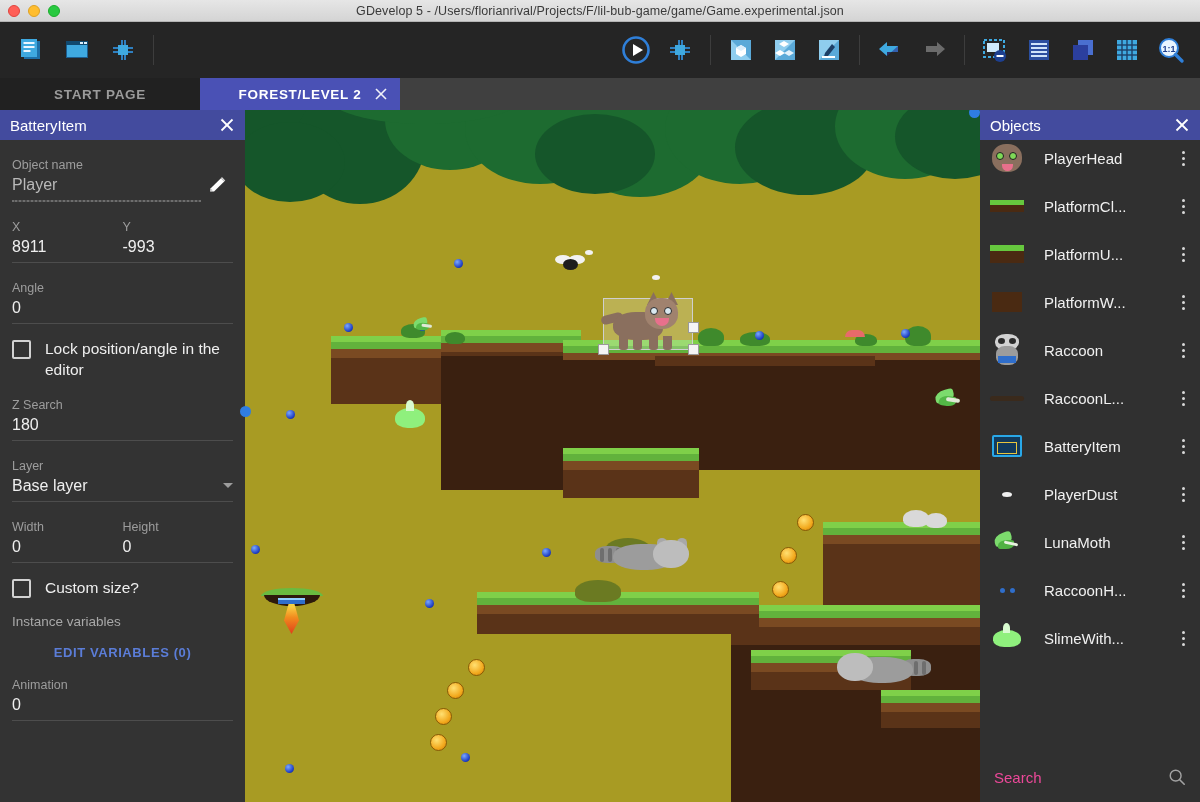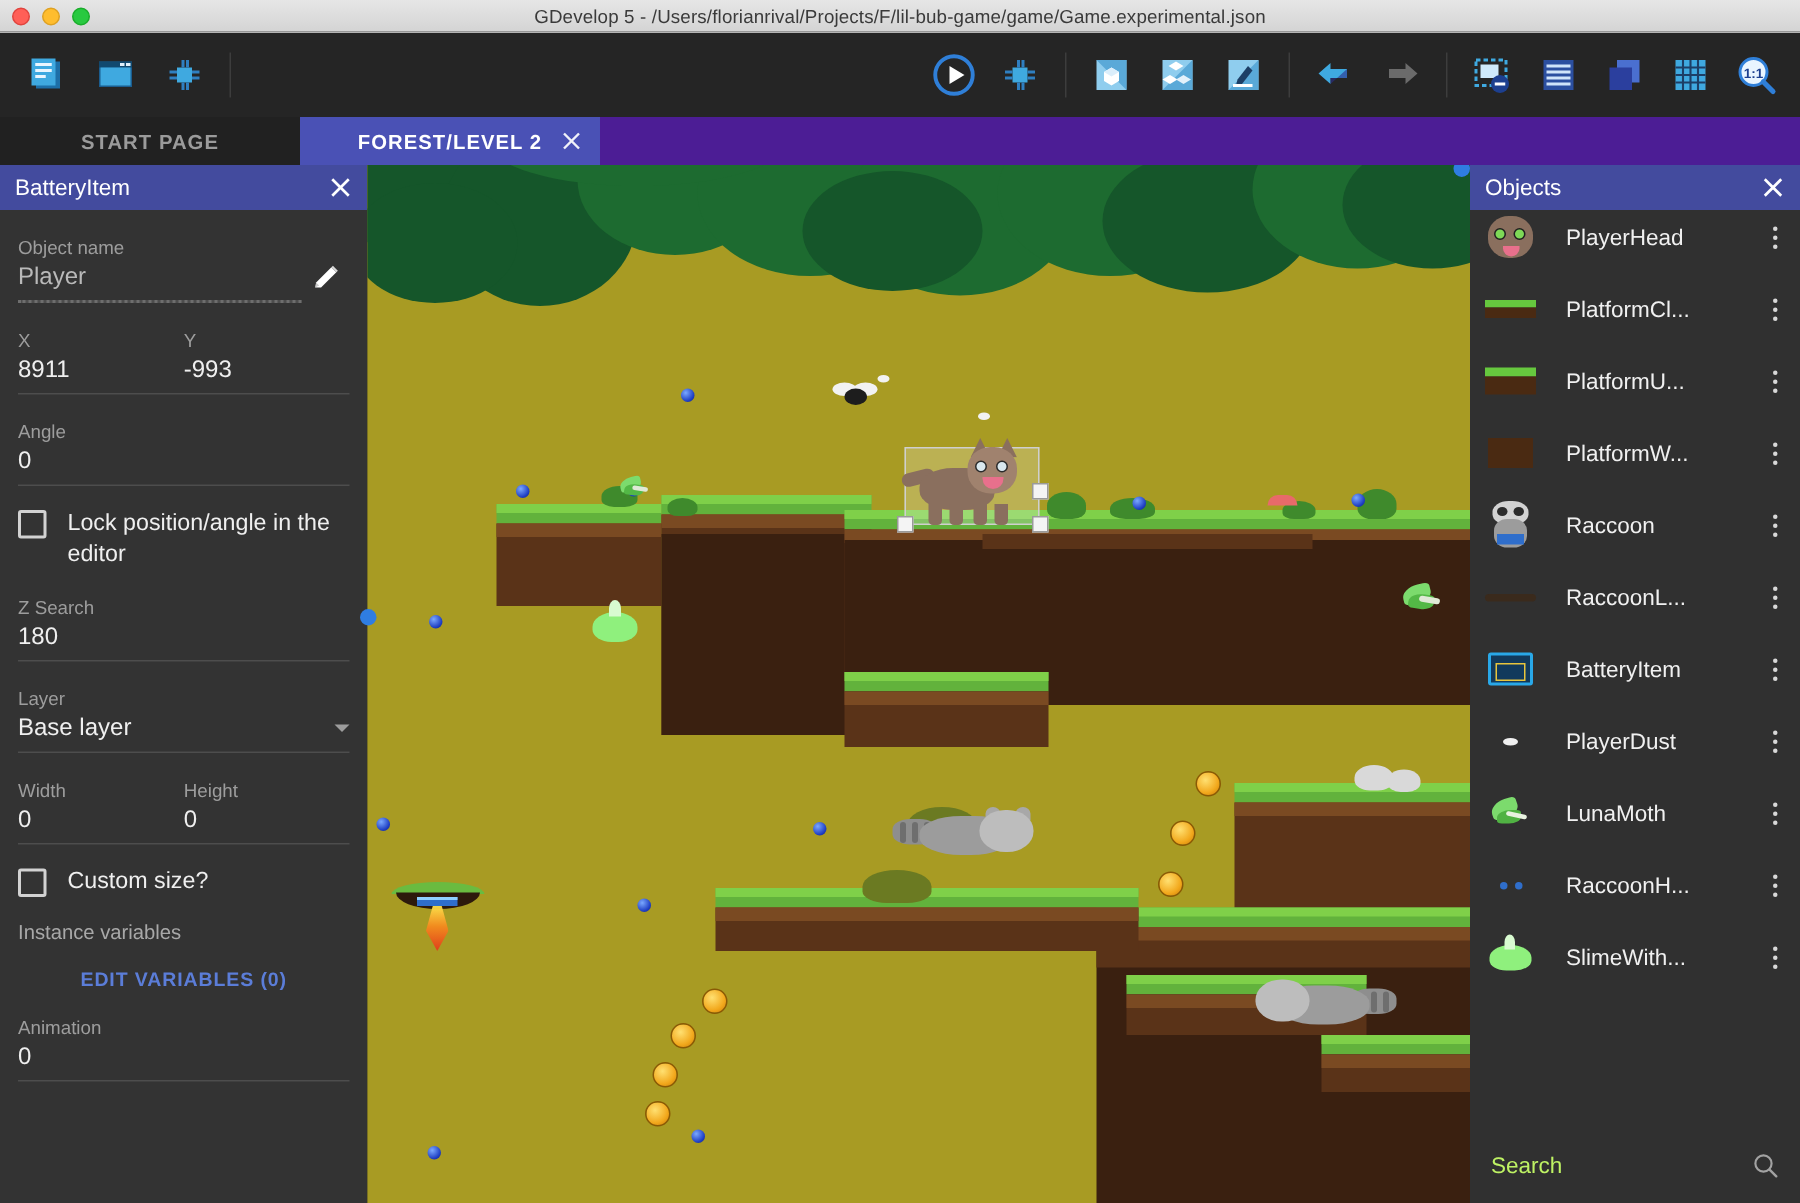"START PAGE" .tabbar { background: #4c1d95 -> #404040 }
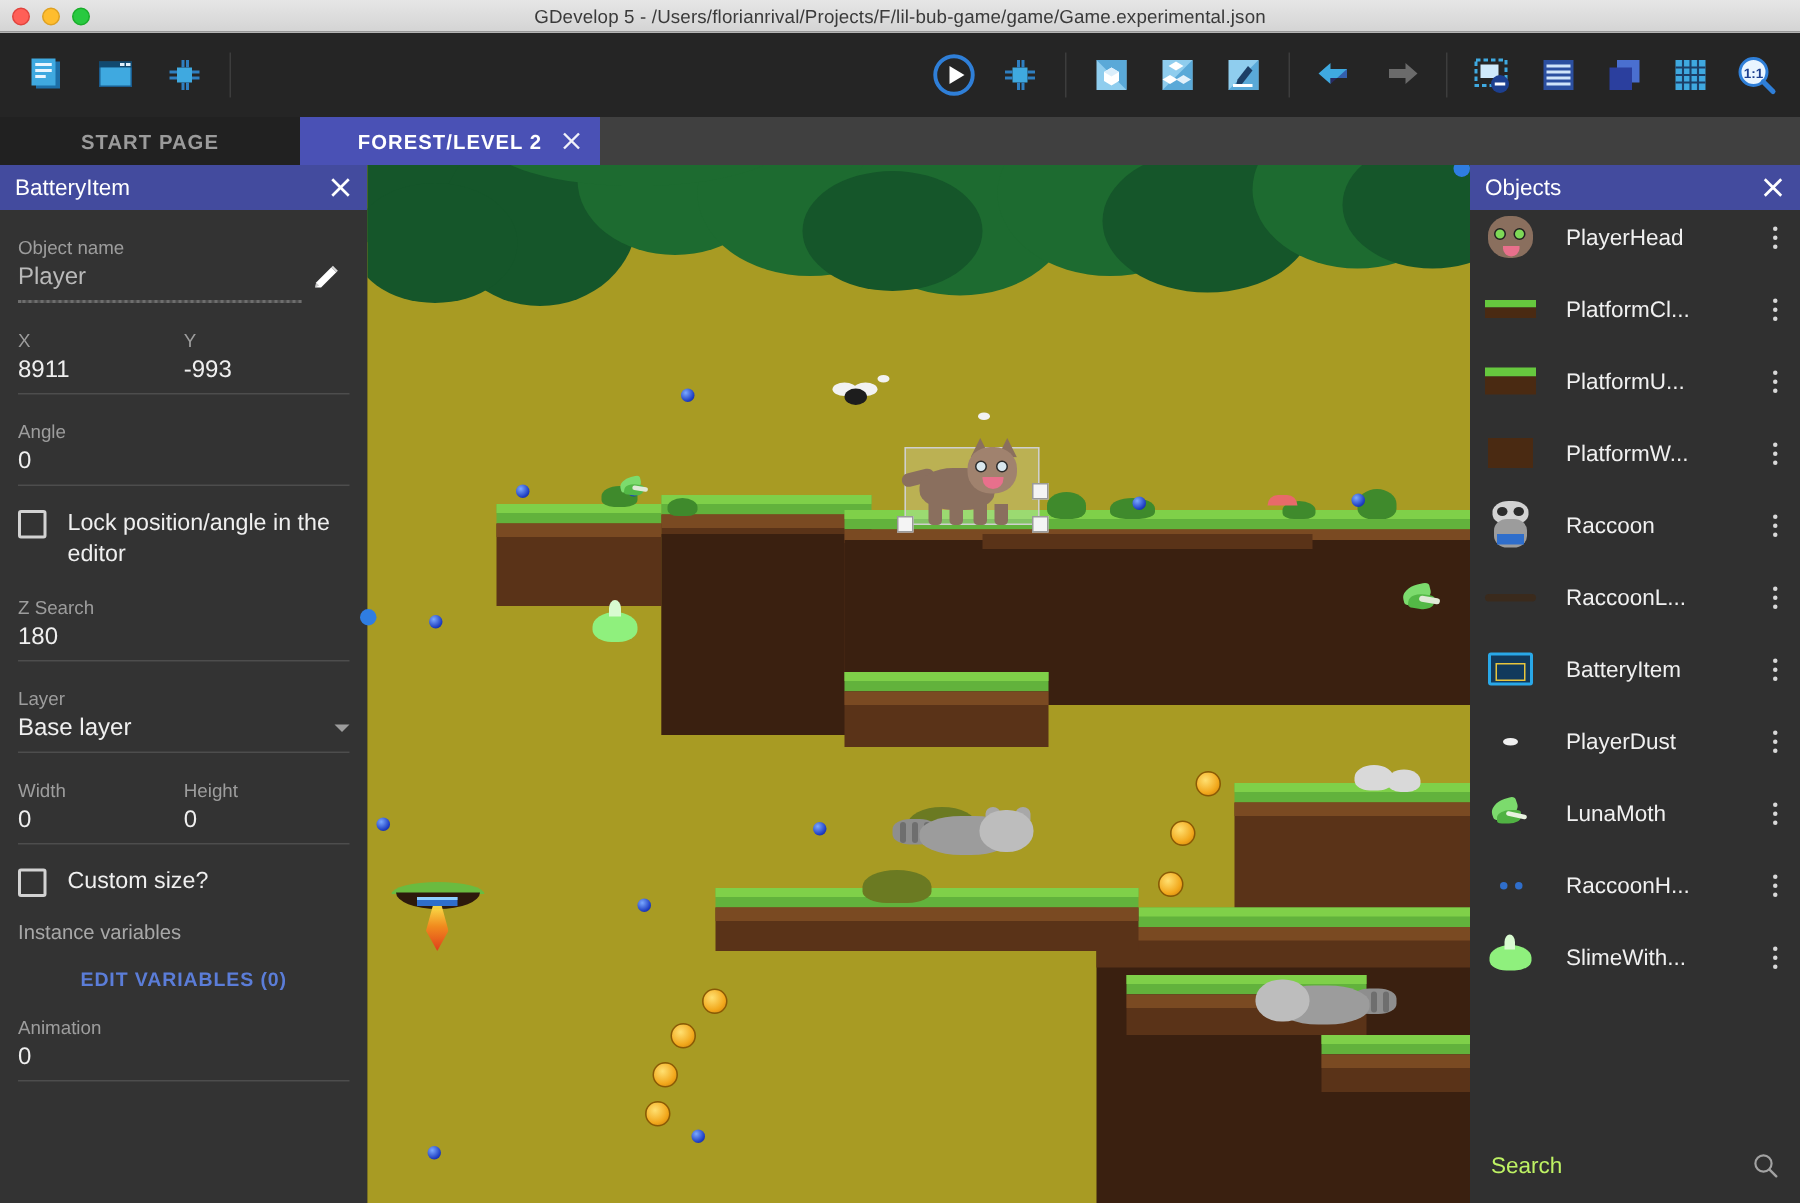"Search" .obj-search .si { color: #bef264 -> #ec4899 }
